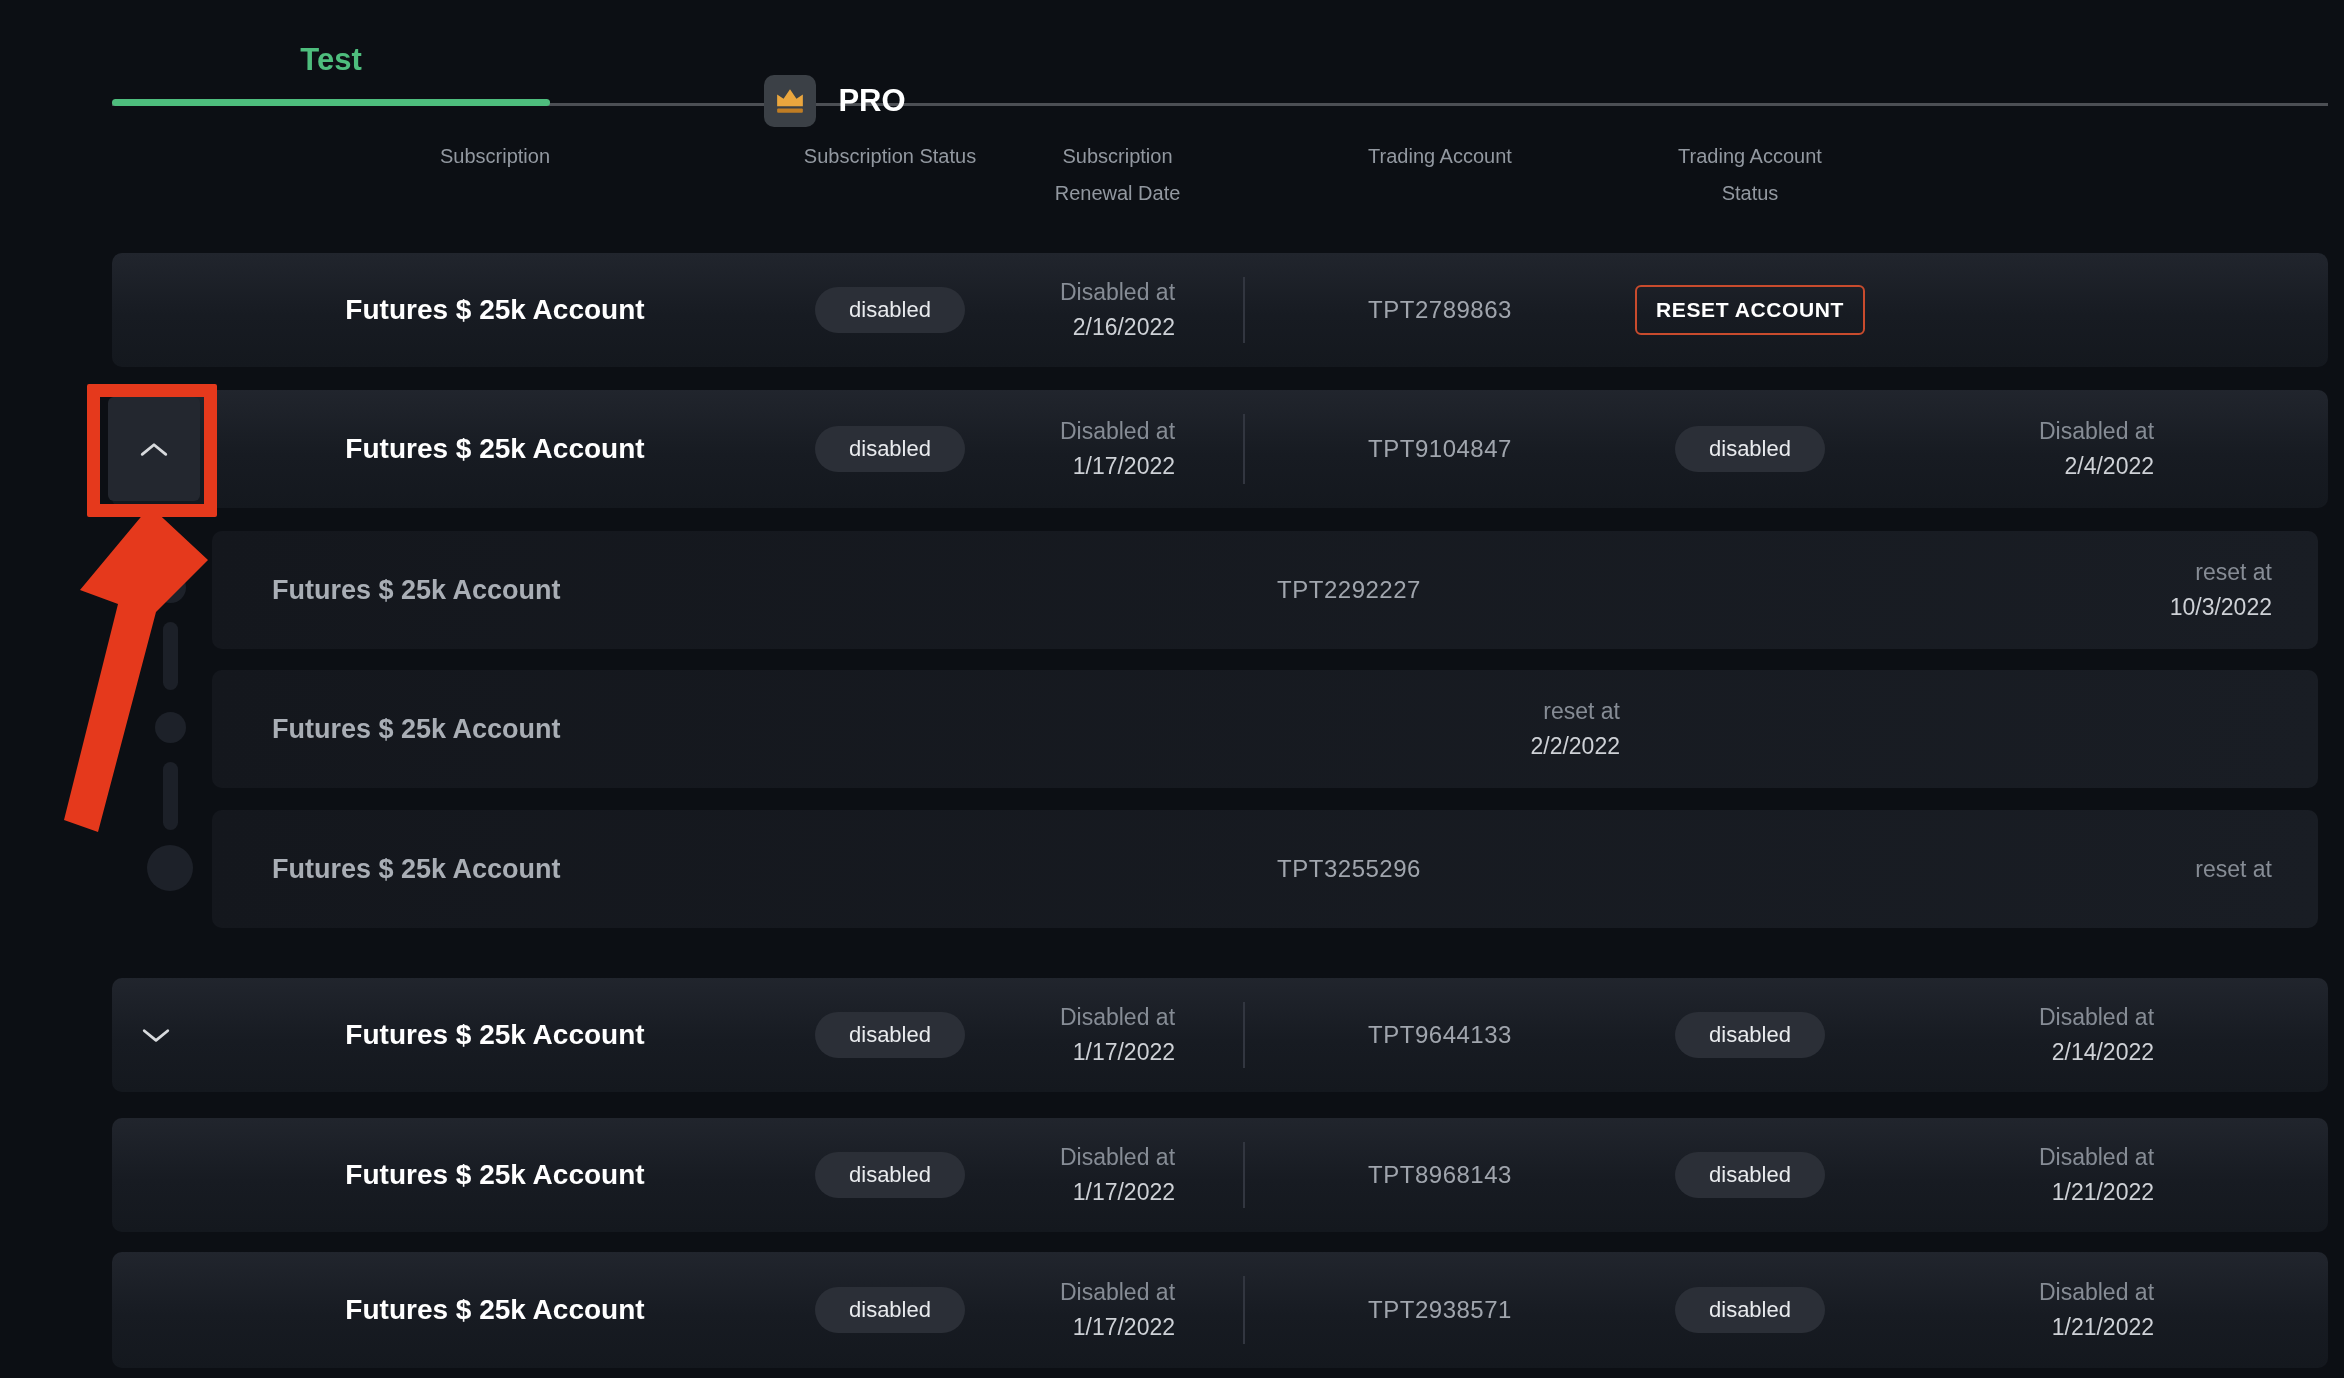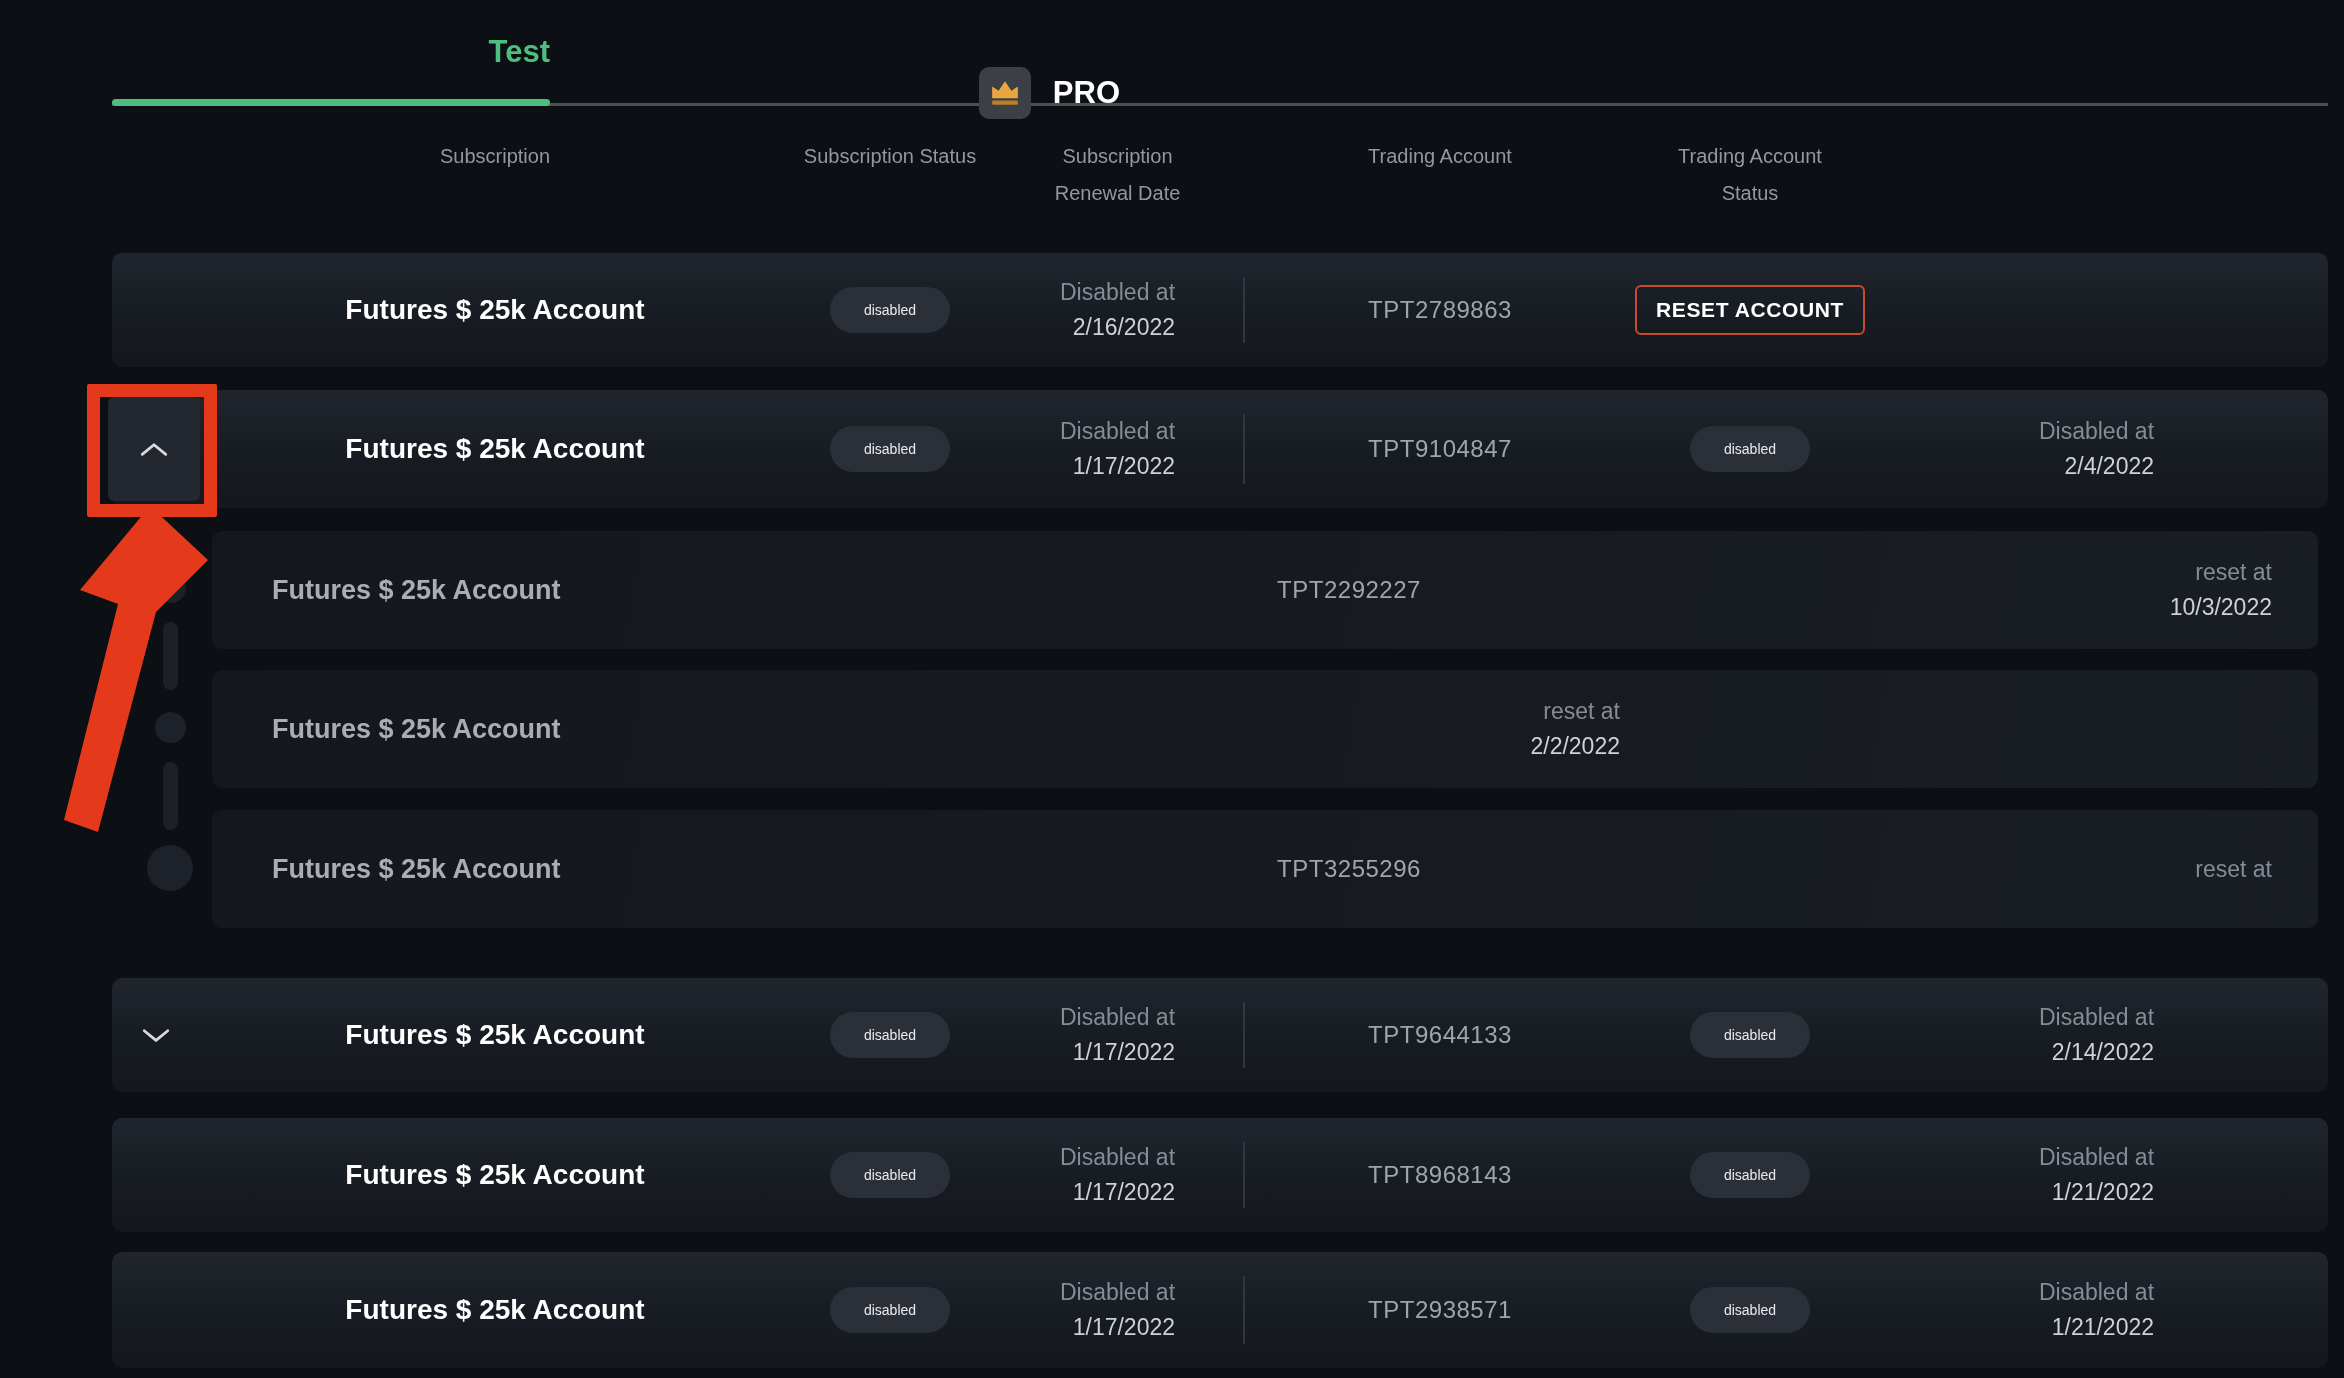"Test" .tab { justify-content: flex-end -> center; top: 0 -> 8px }
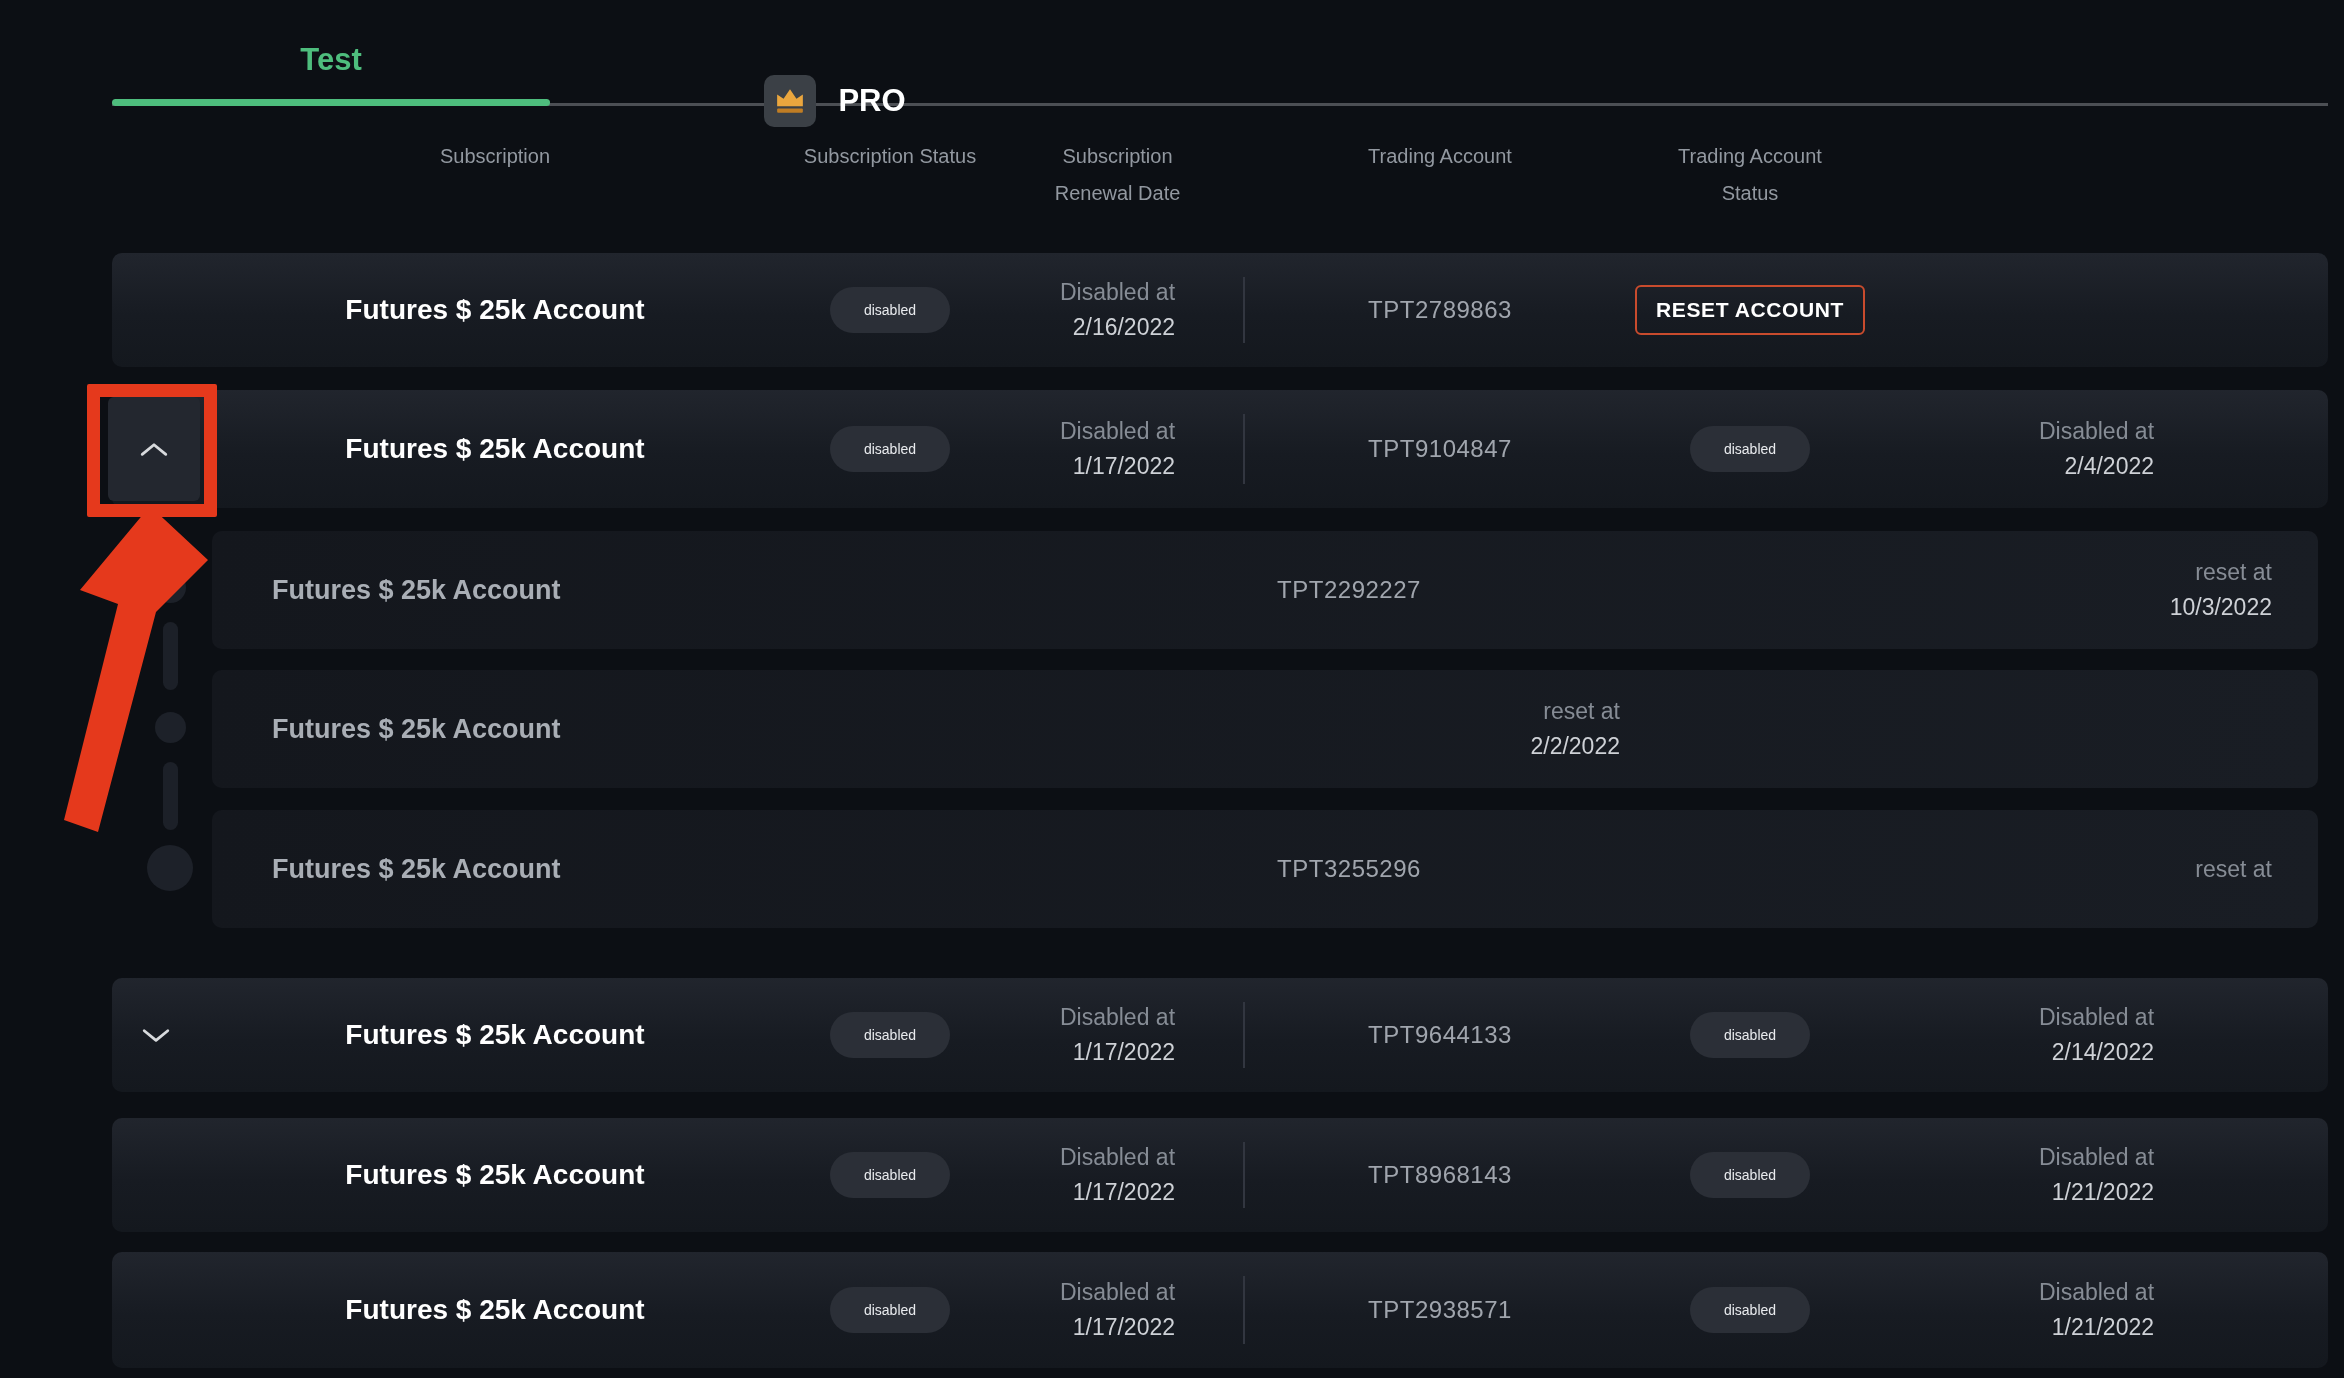"disabled" .pill { font-size: 14px -> 22px }
